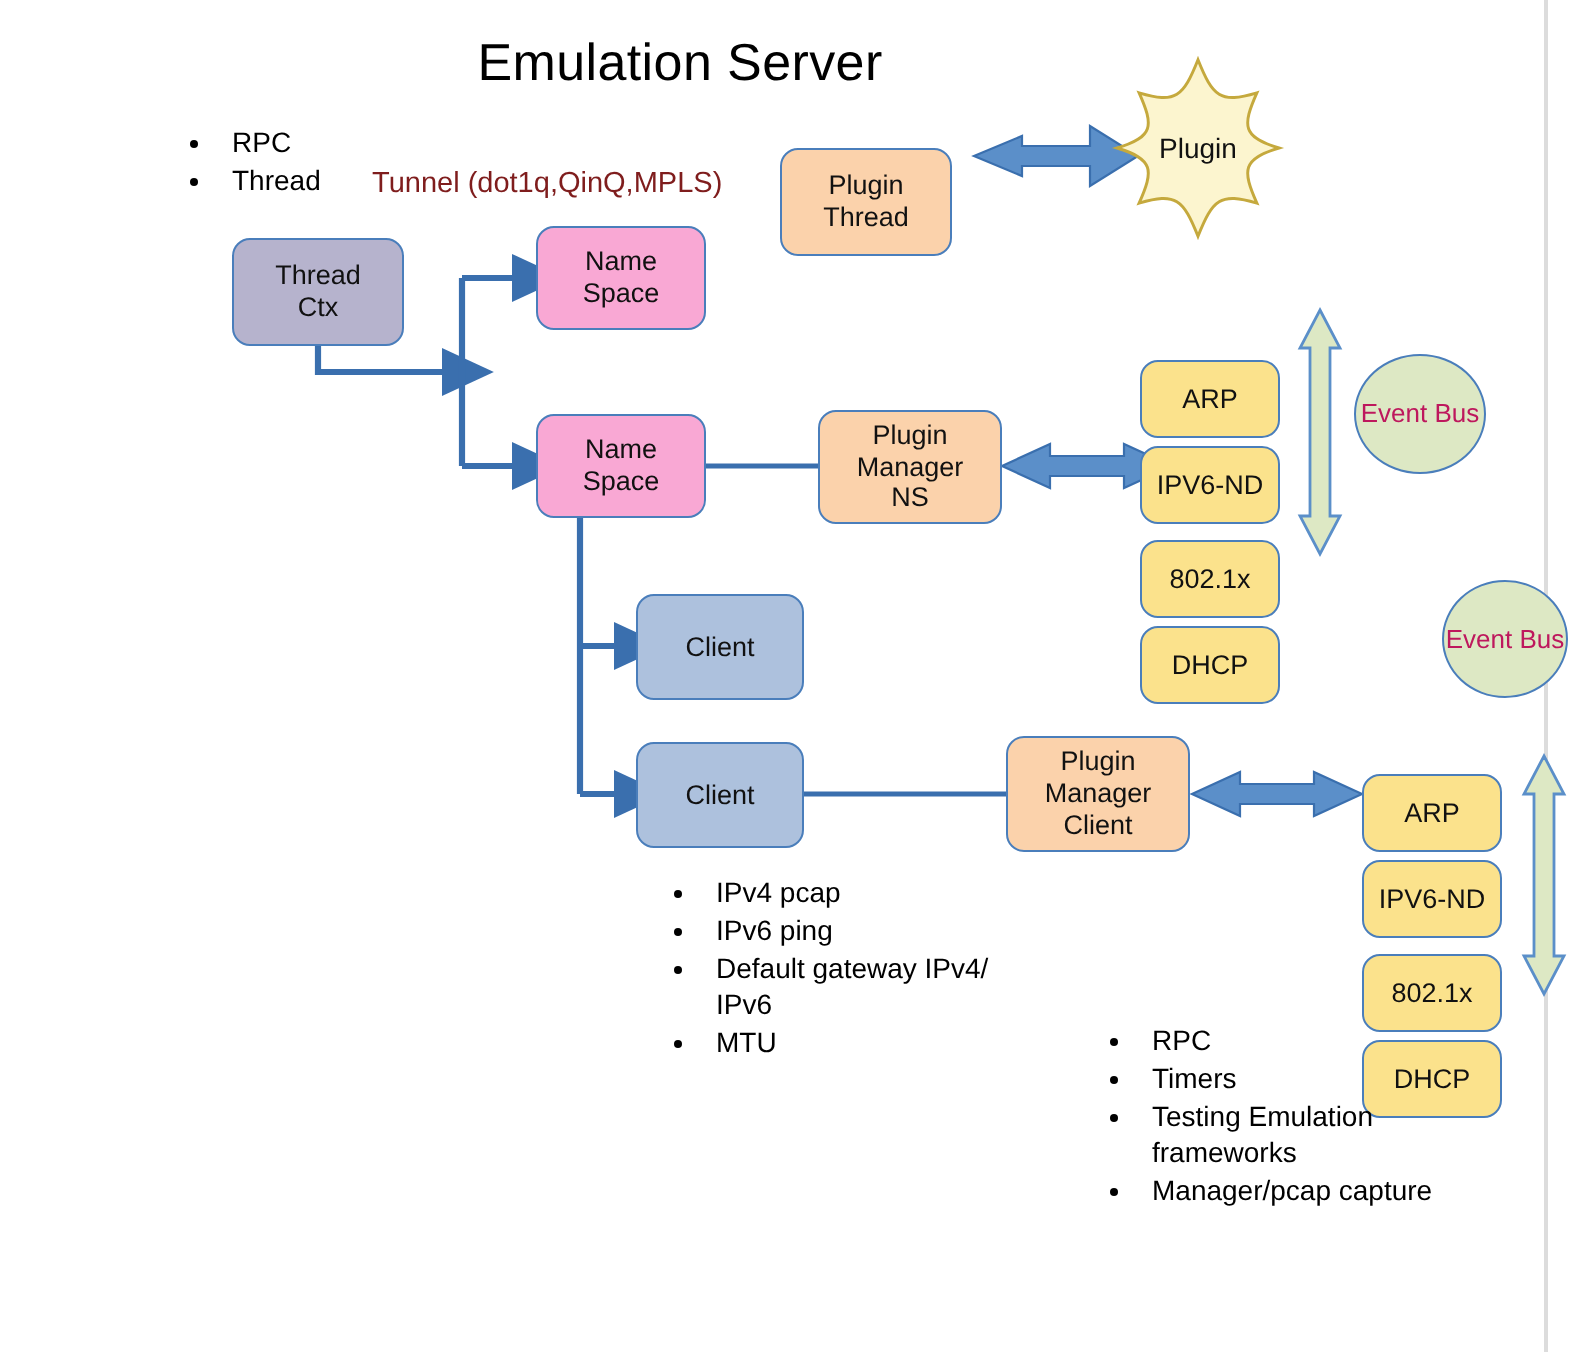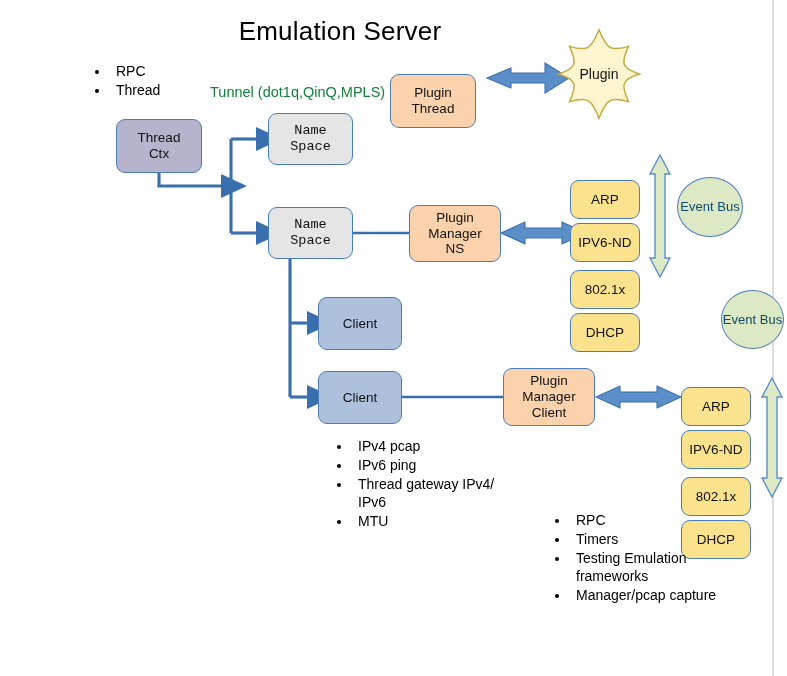"Tunnel (dot1q,QinQ,MPLS)" .tunnel-label { color: #15803d -> #7f1d1d; left: 210px -> 186px }
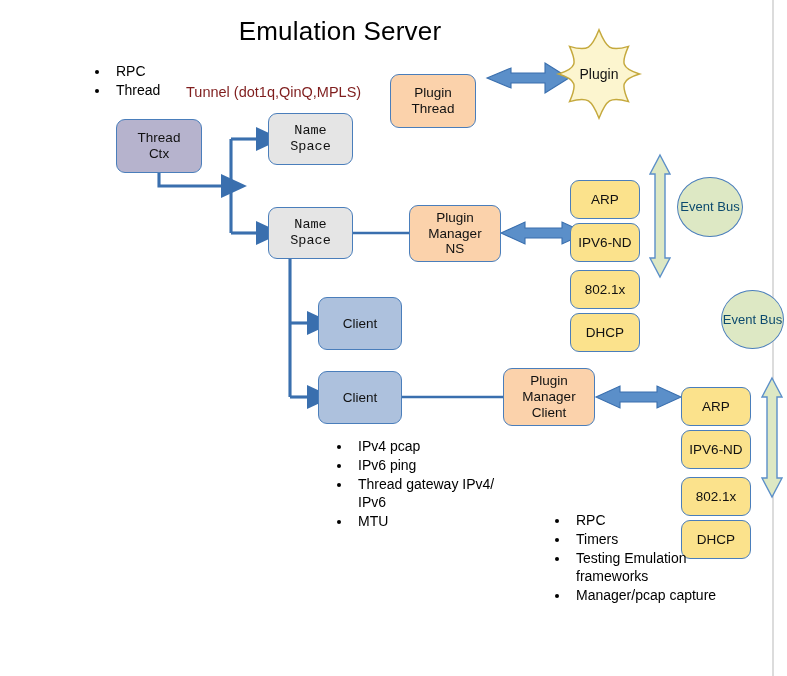"Name" .n-green { background: #e5e5e5 -> #f9a8d4; font-family: Liberation Mono, monospace -> none }
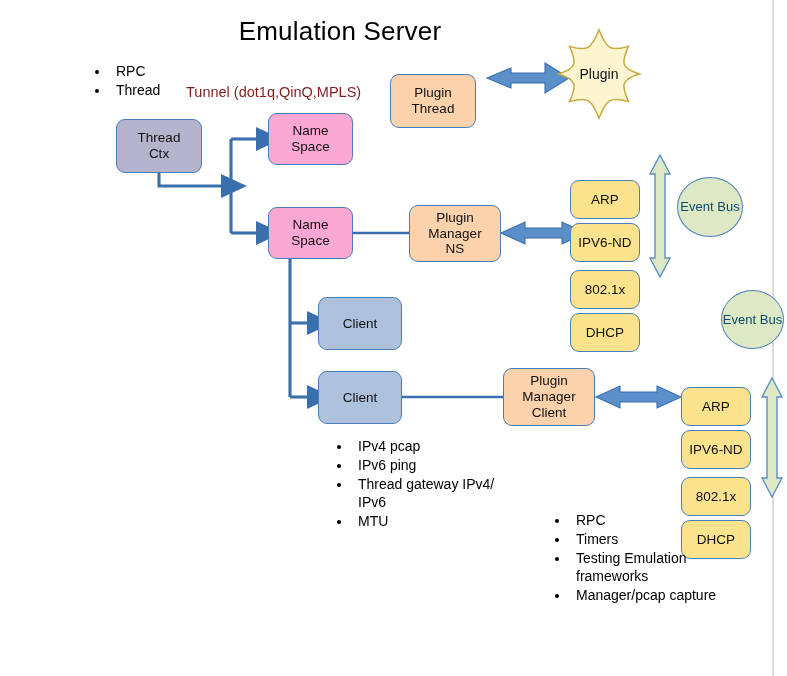"Event Bus" .ellipse { color: #0c4a6e -> #be185d }
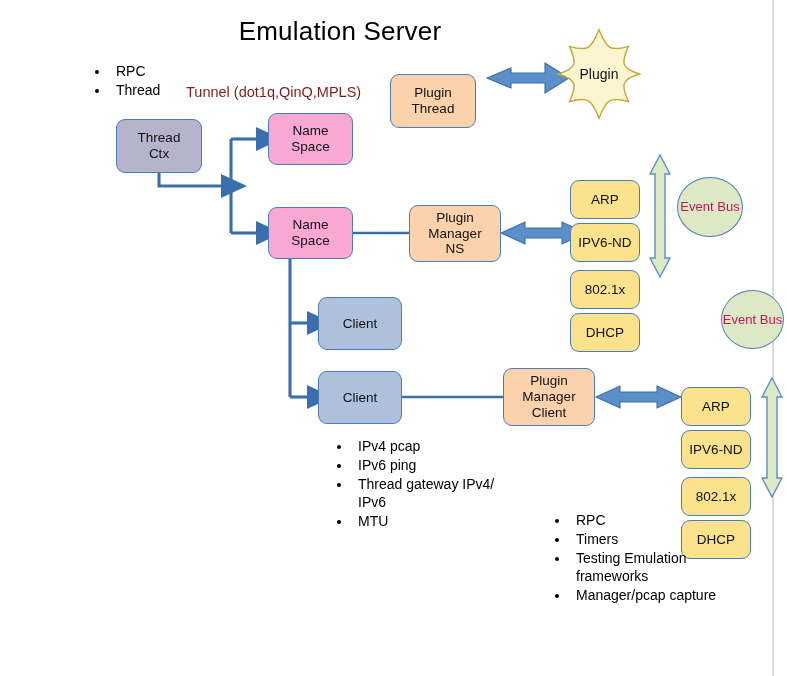"Thread gateway IPv4/ IPv6" li { text: Thread -> Default }
